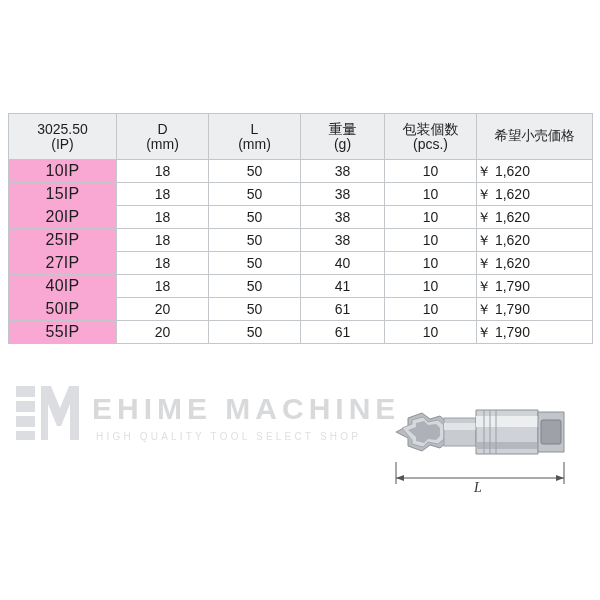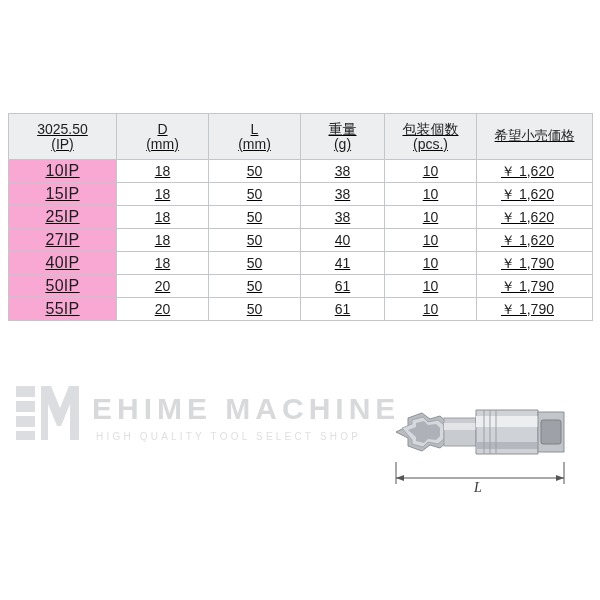"3025.50" table.spec { text-decoration: underline -> none }
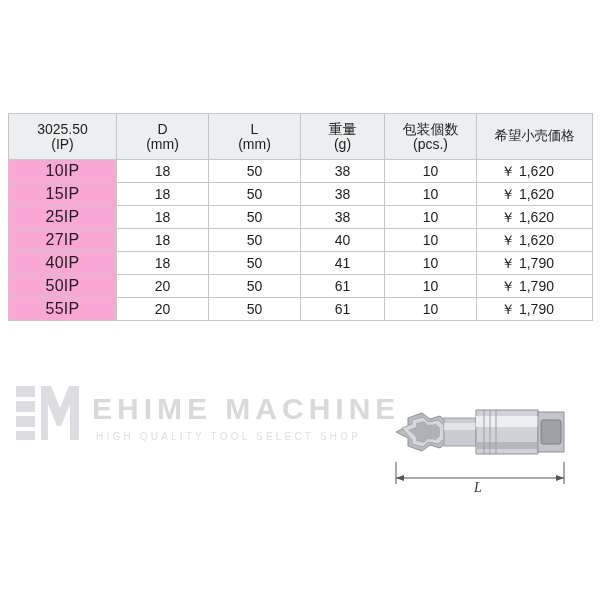"￥ 1,620" table.spec tbody td.price { text-align: center -> left }
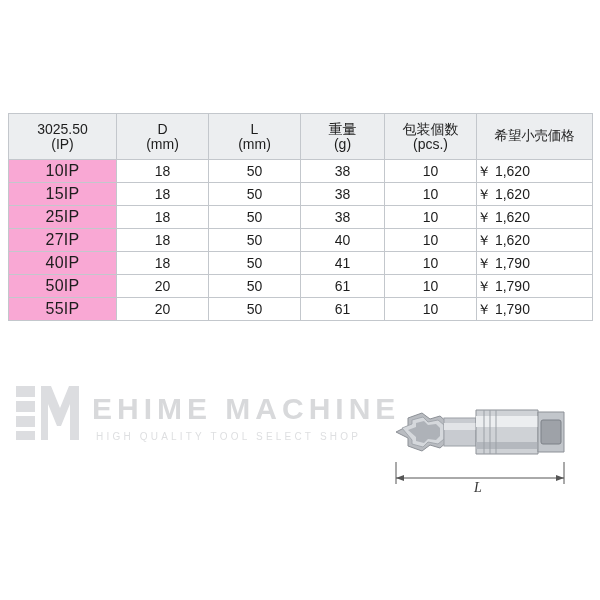"20IP" tr { html: none -> <tr> <td>20IP</td> <td>18</td> <td>50</td> <td>38</td> <td>10</td> <td>￥ 1,620</td> </tr> }
